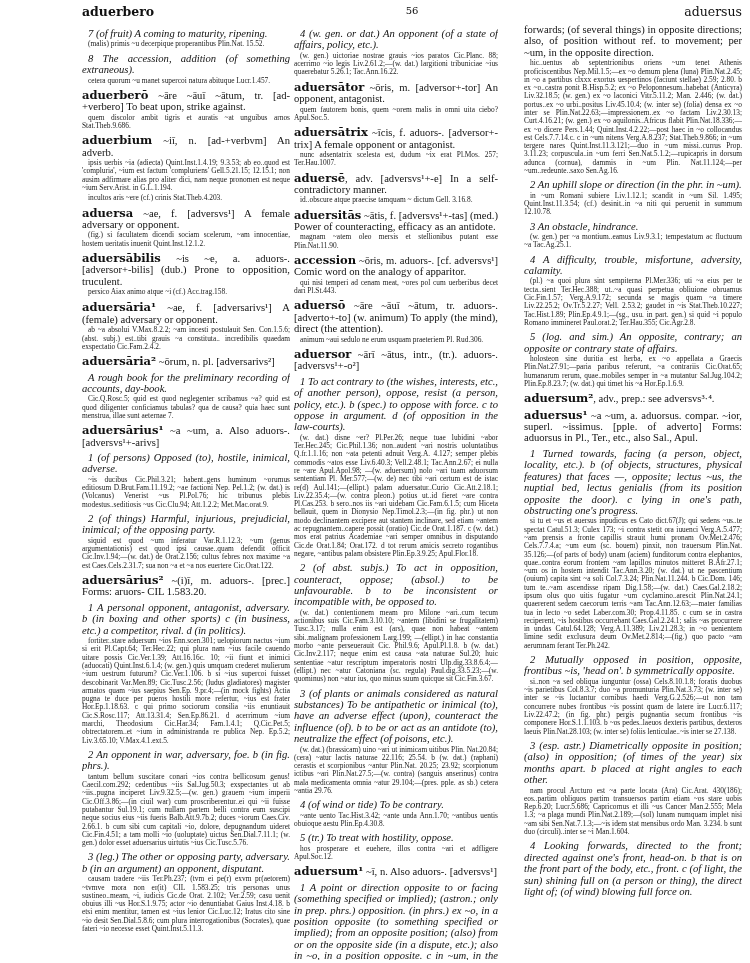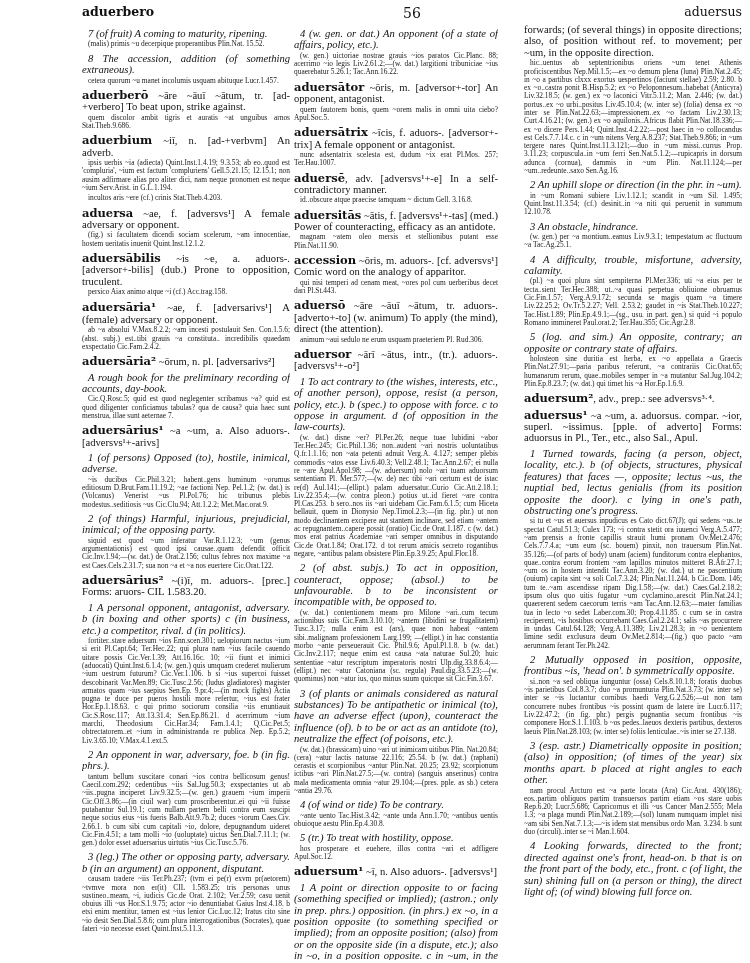"56" .pageno { font-size: 14px -> 10px }
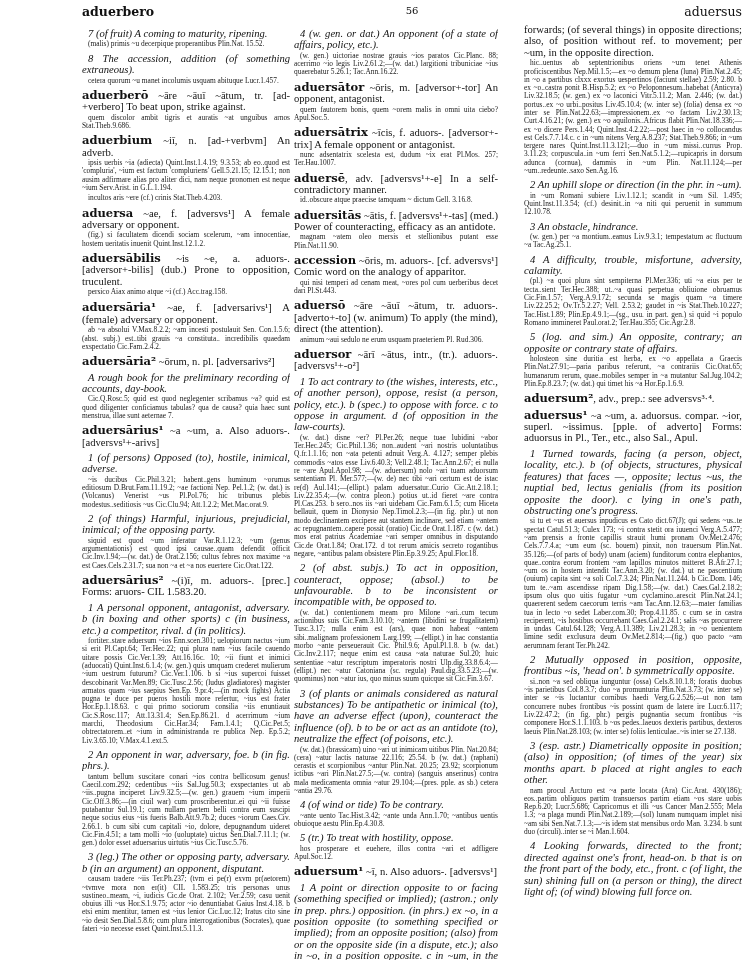"cetera quorum ~u manet incolumis" p.cite { text: incolumis usquam -> supercoi natura }
